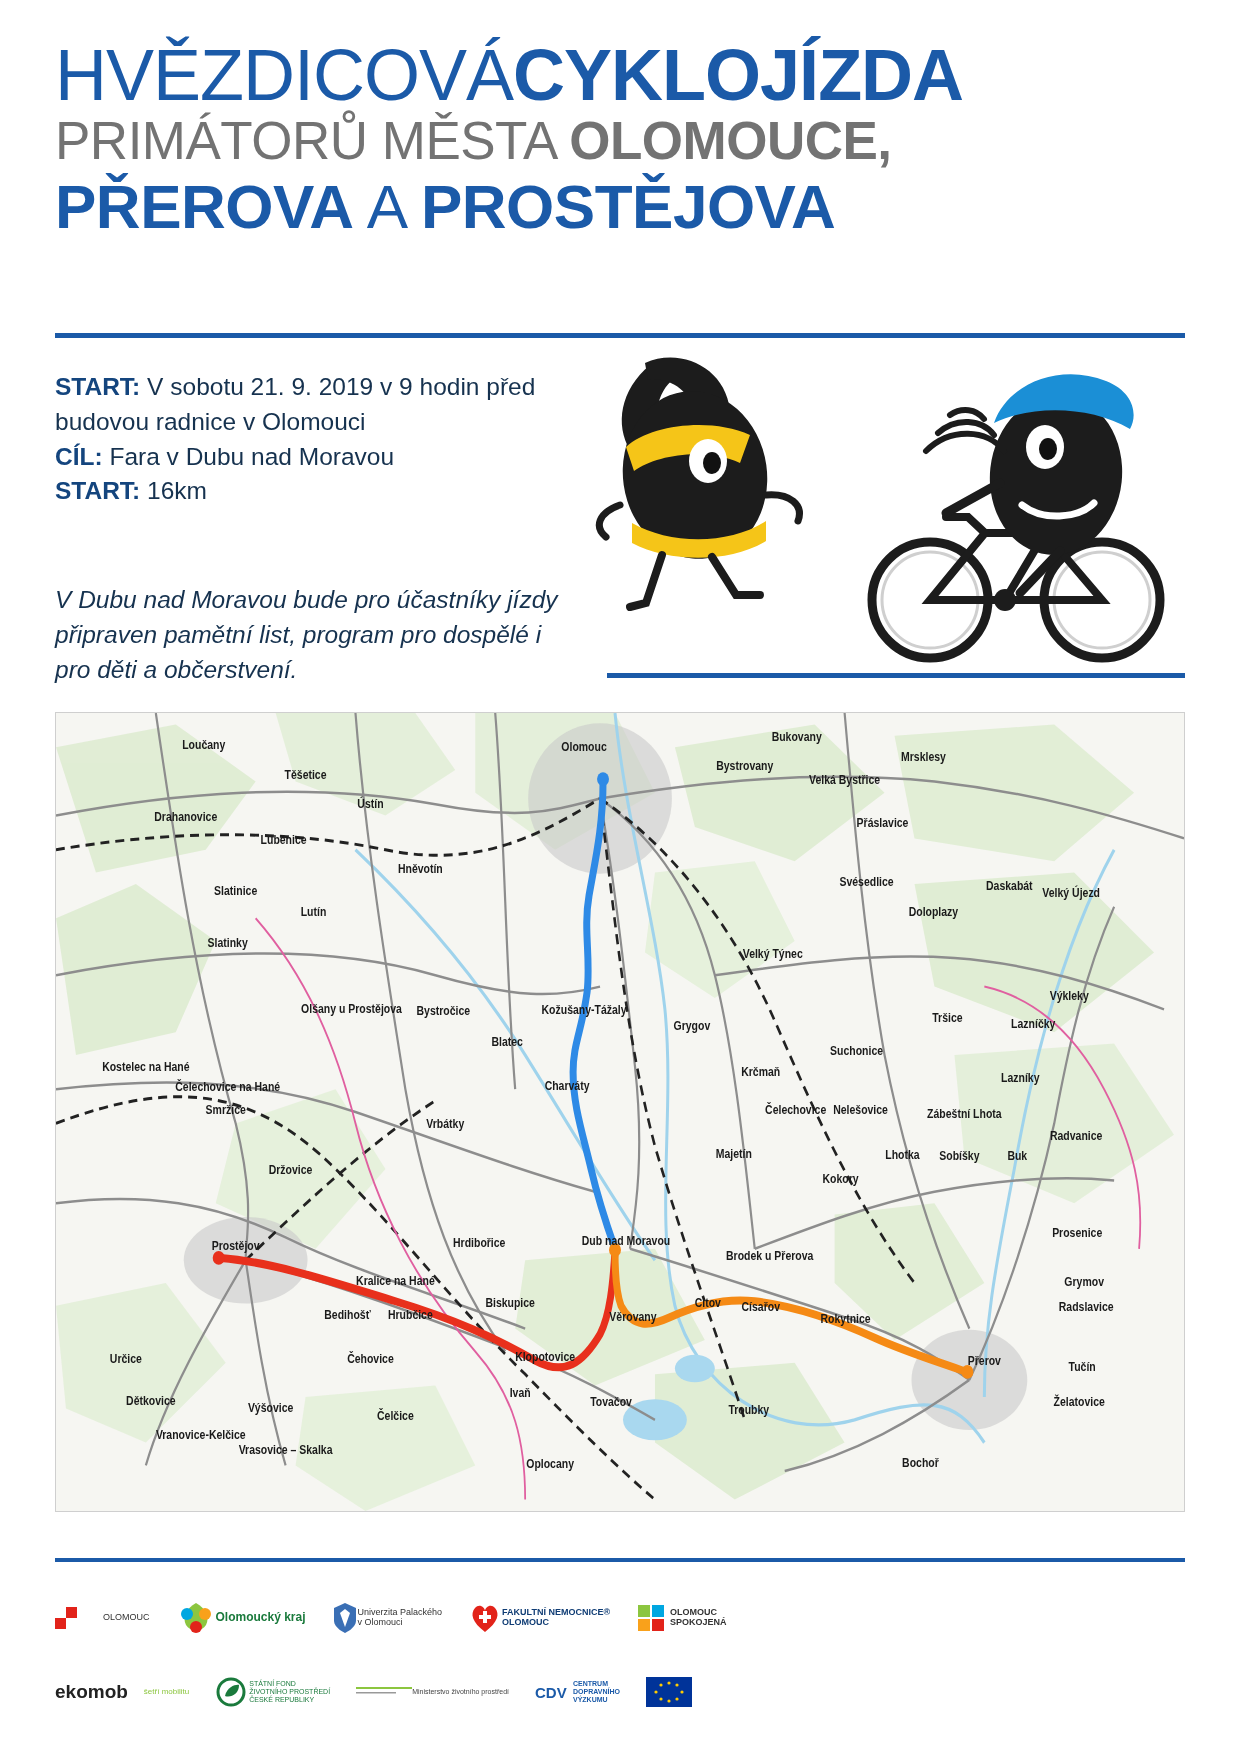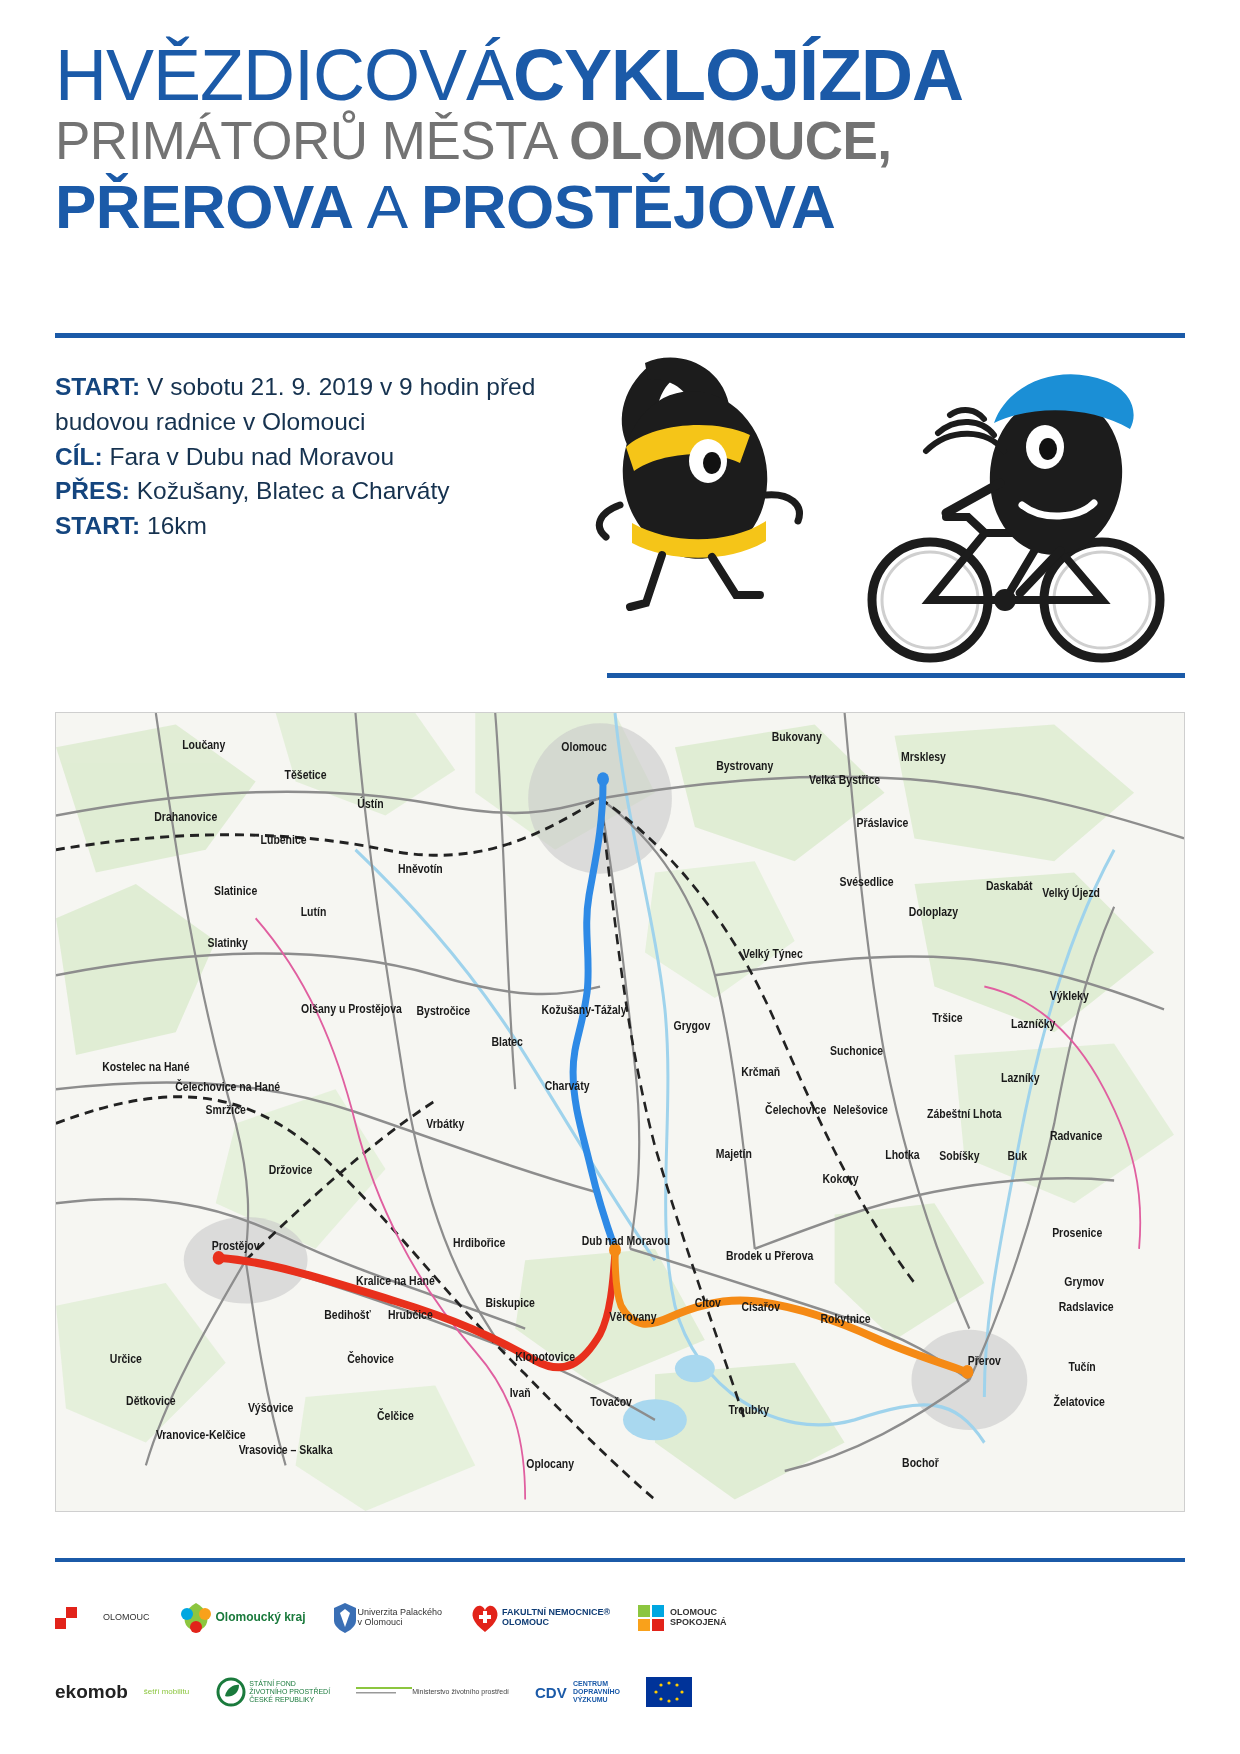"PŘES: Kožušany, Blatec a Charváty" div { html: <div><span>PŘES:</span><span> Kožušany, Blatec a Charváty</span></div> -> none }
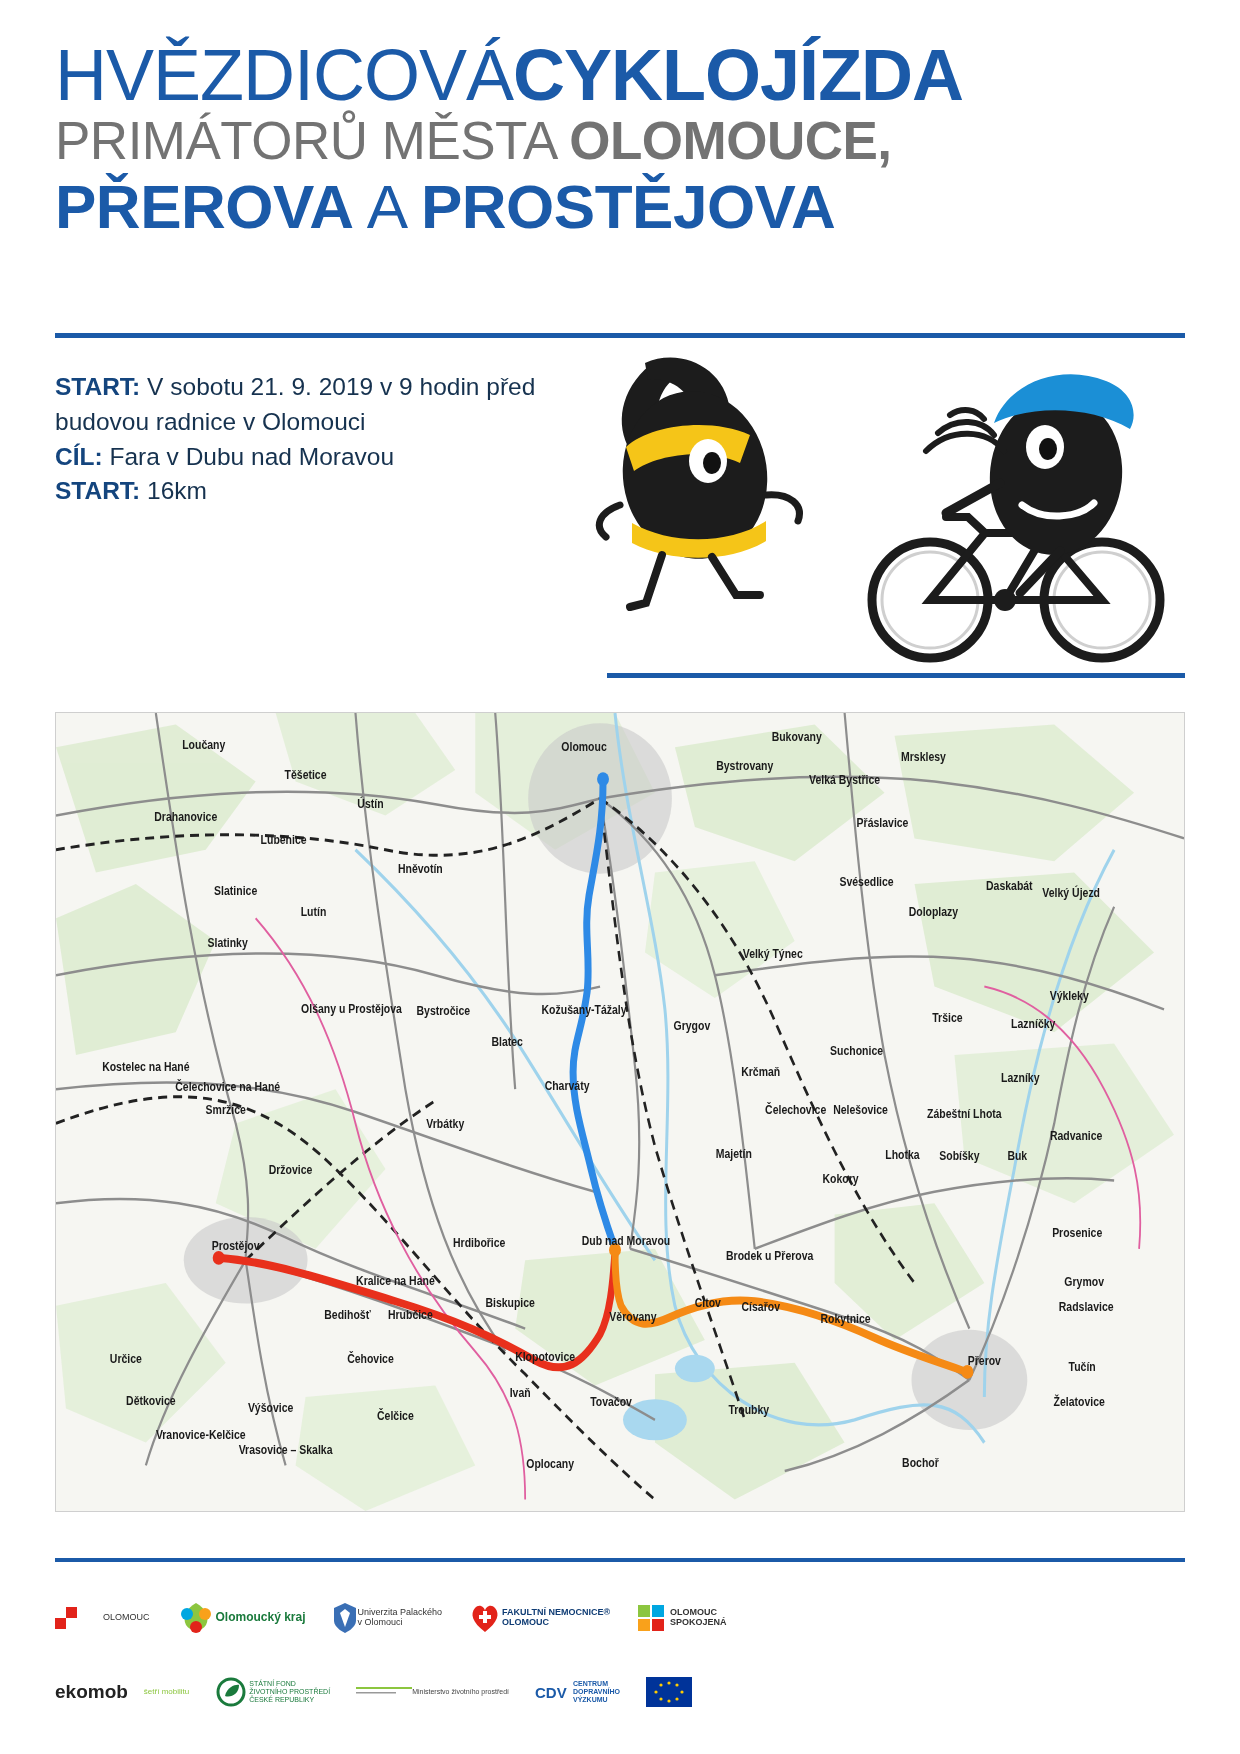"V Dubu nad Moravou bude" div.info-note { html: none -> <div>V Dubu nad Moravou bude pro účastníky jízdy připraven pamětní list, program pro dospělé i pro děti a občerstvení.</div> }
